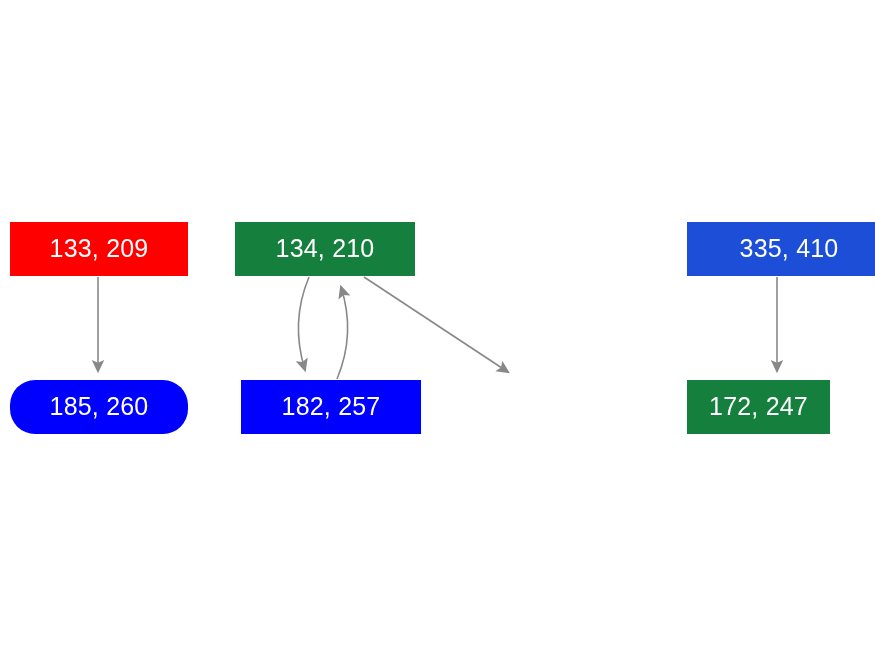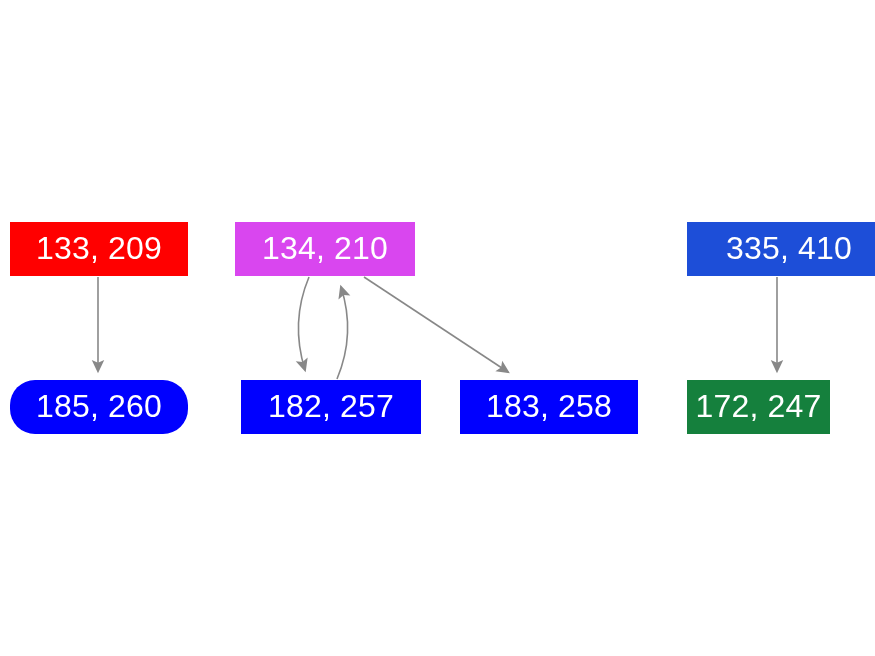"133, 209" .node { font-size: 32px -> 25px }
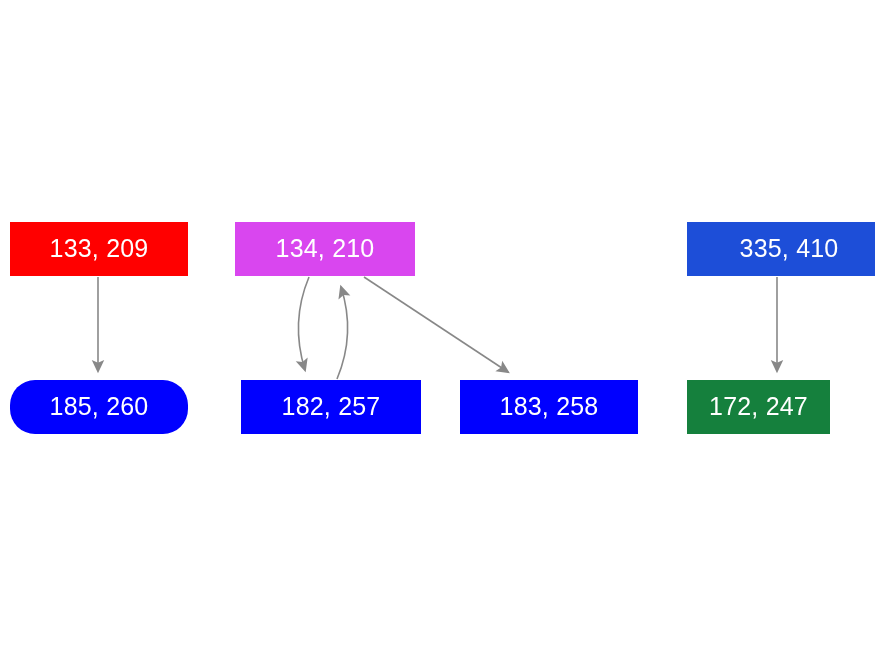"134, 210" div.node { background: #d946ef -> #15803d }
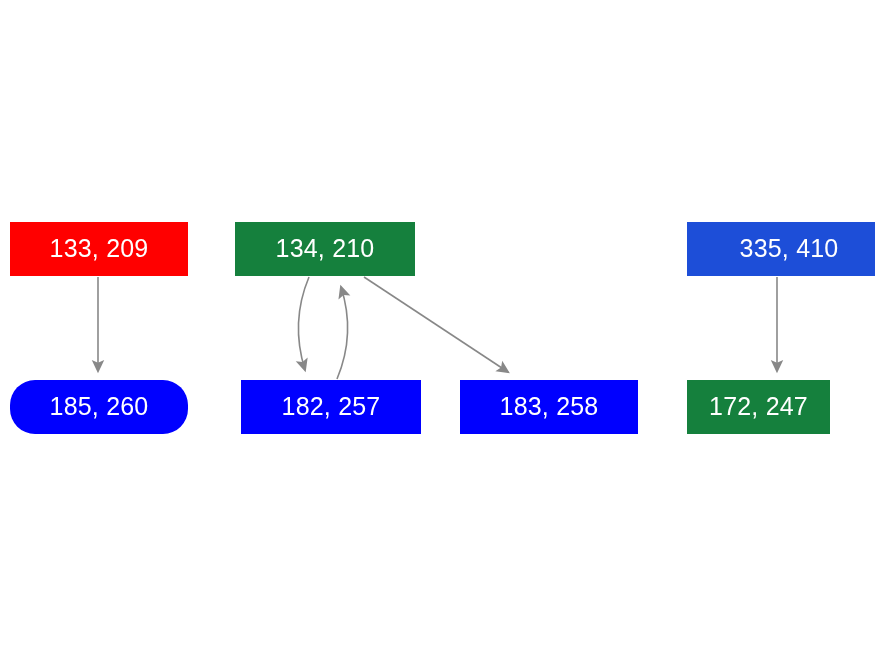"183, 258" div.node { html: <div> <span>183, 258</span> </div> -> none }
